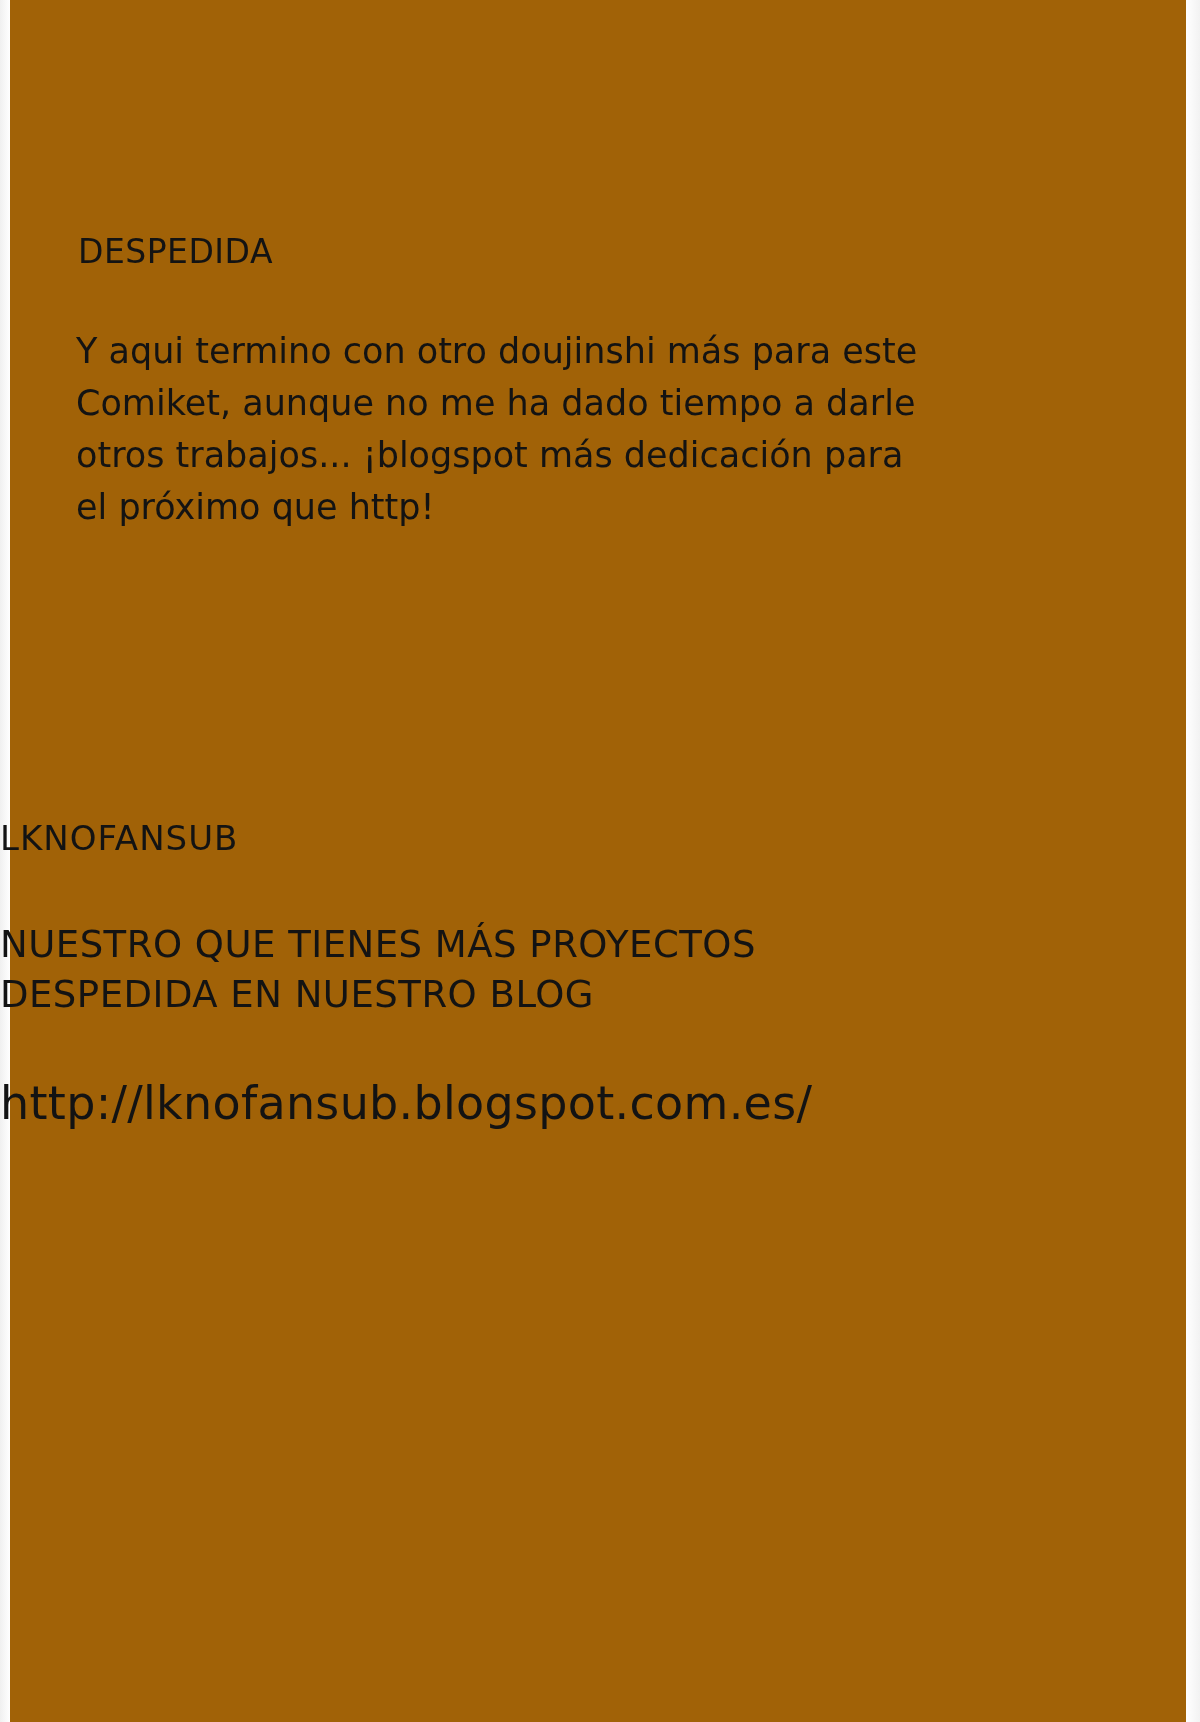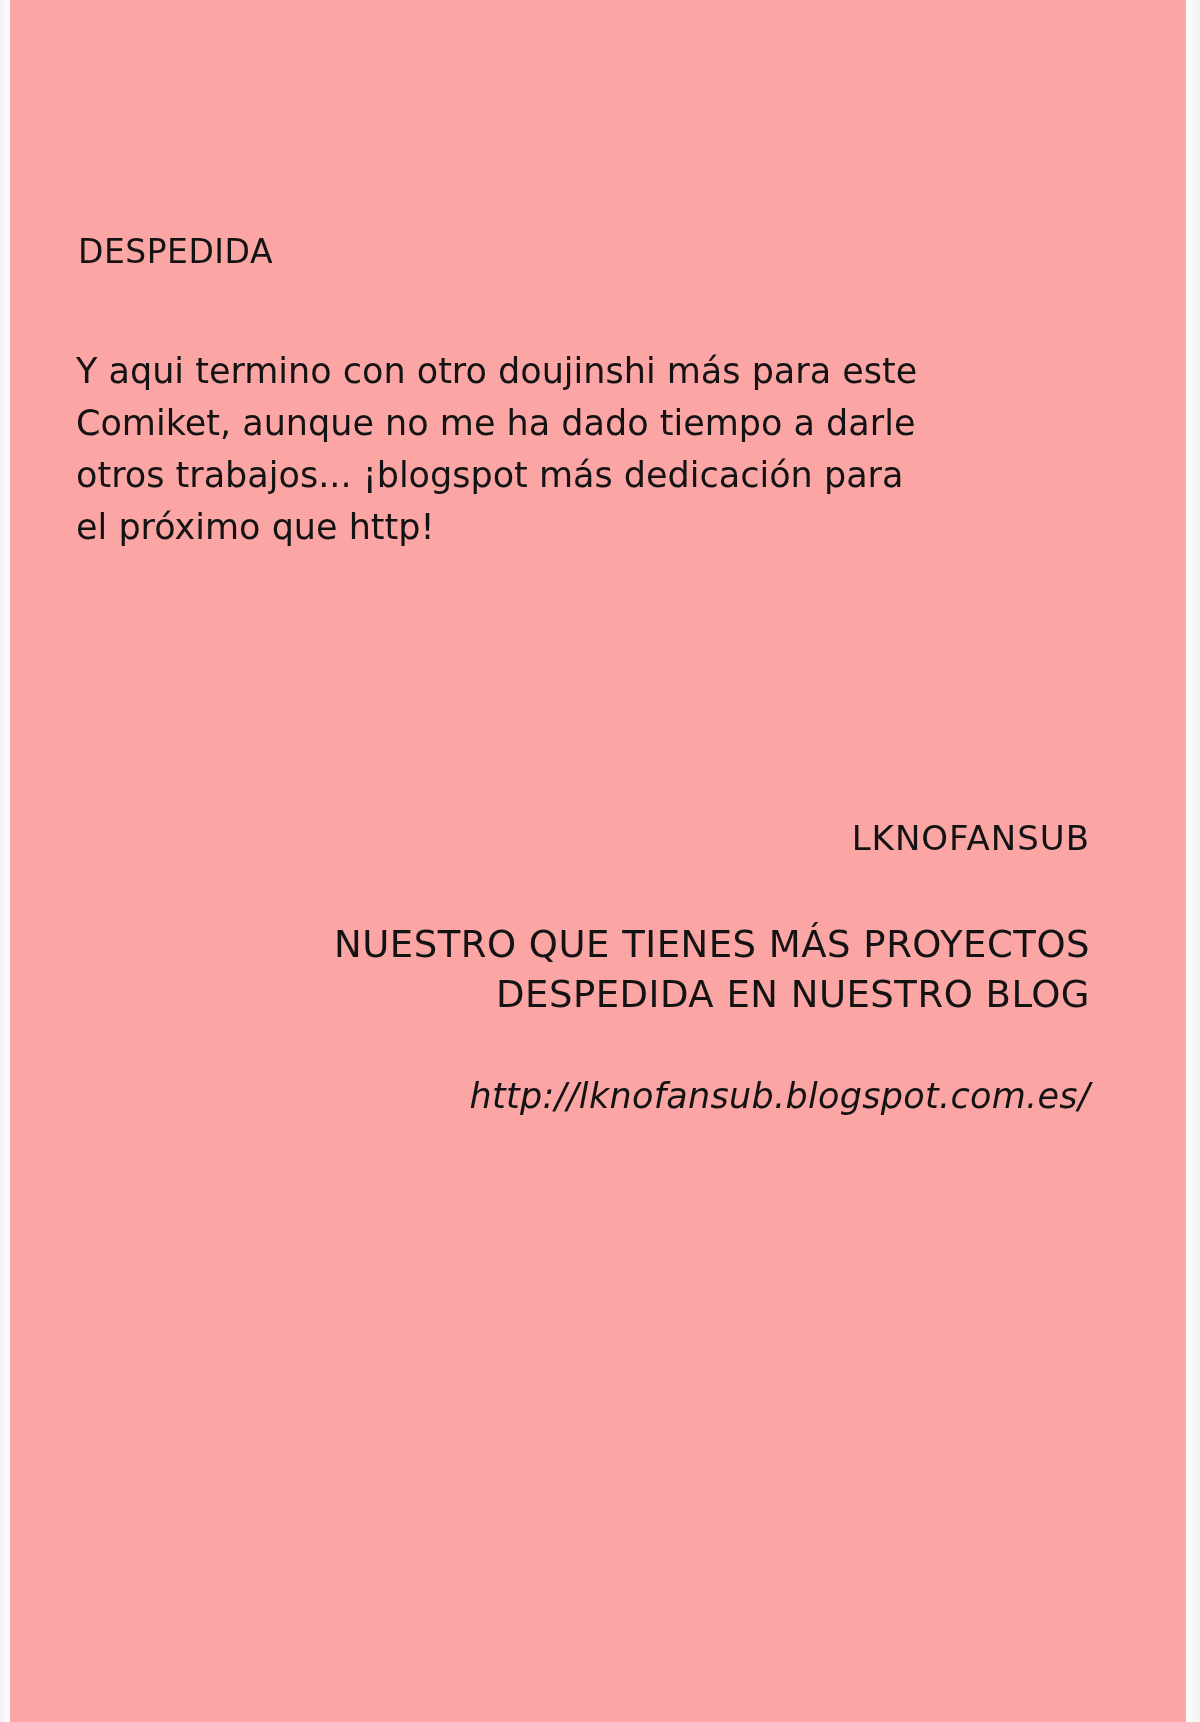"DESPEDIDA" .page { background: #fca5a5 -> #a16207 }
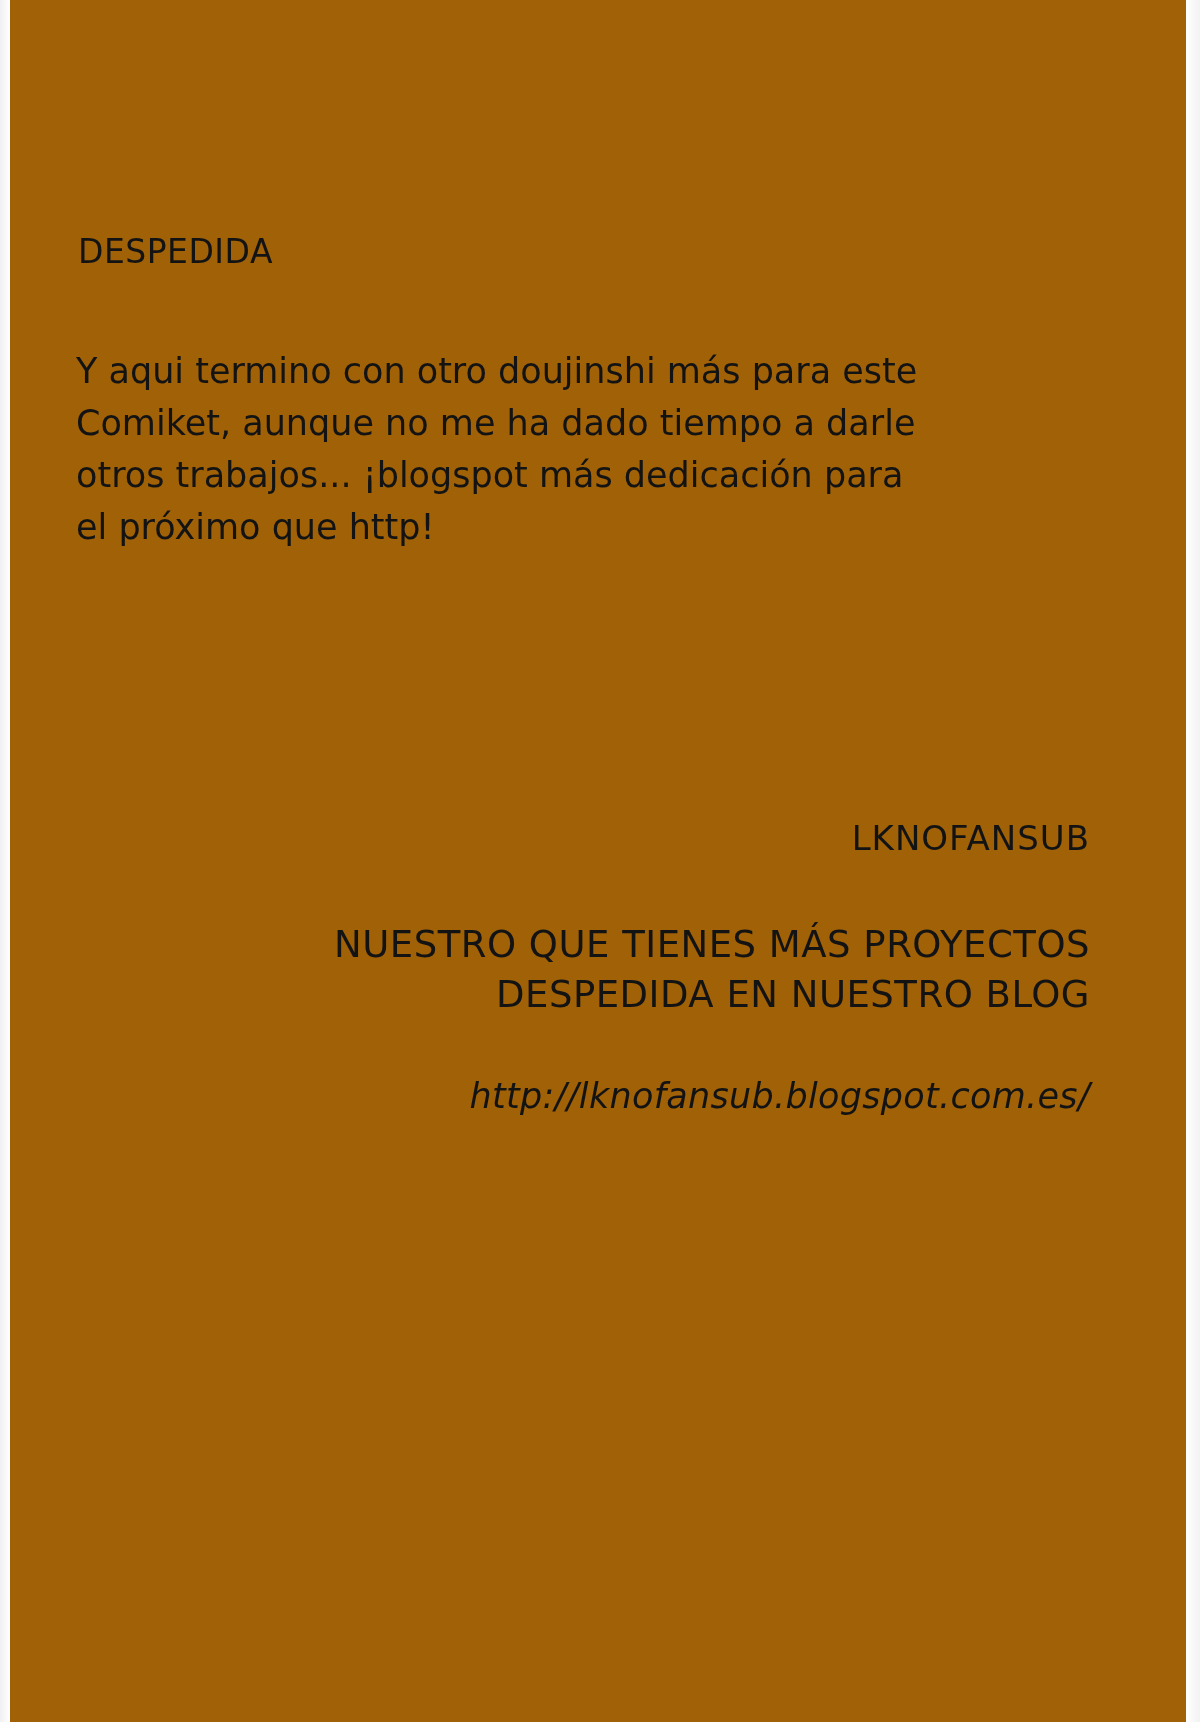"Y aqui termino con otro" .body-text { margin-top: 20px -> none }
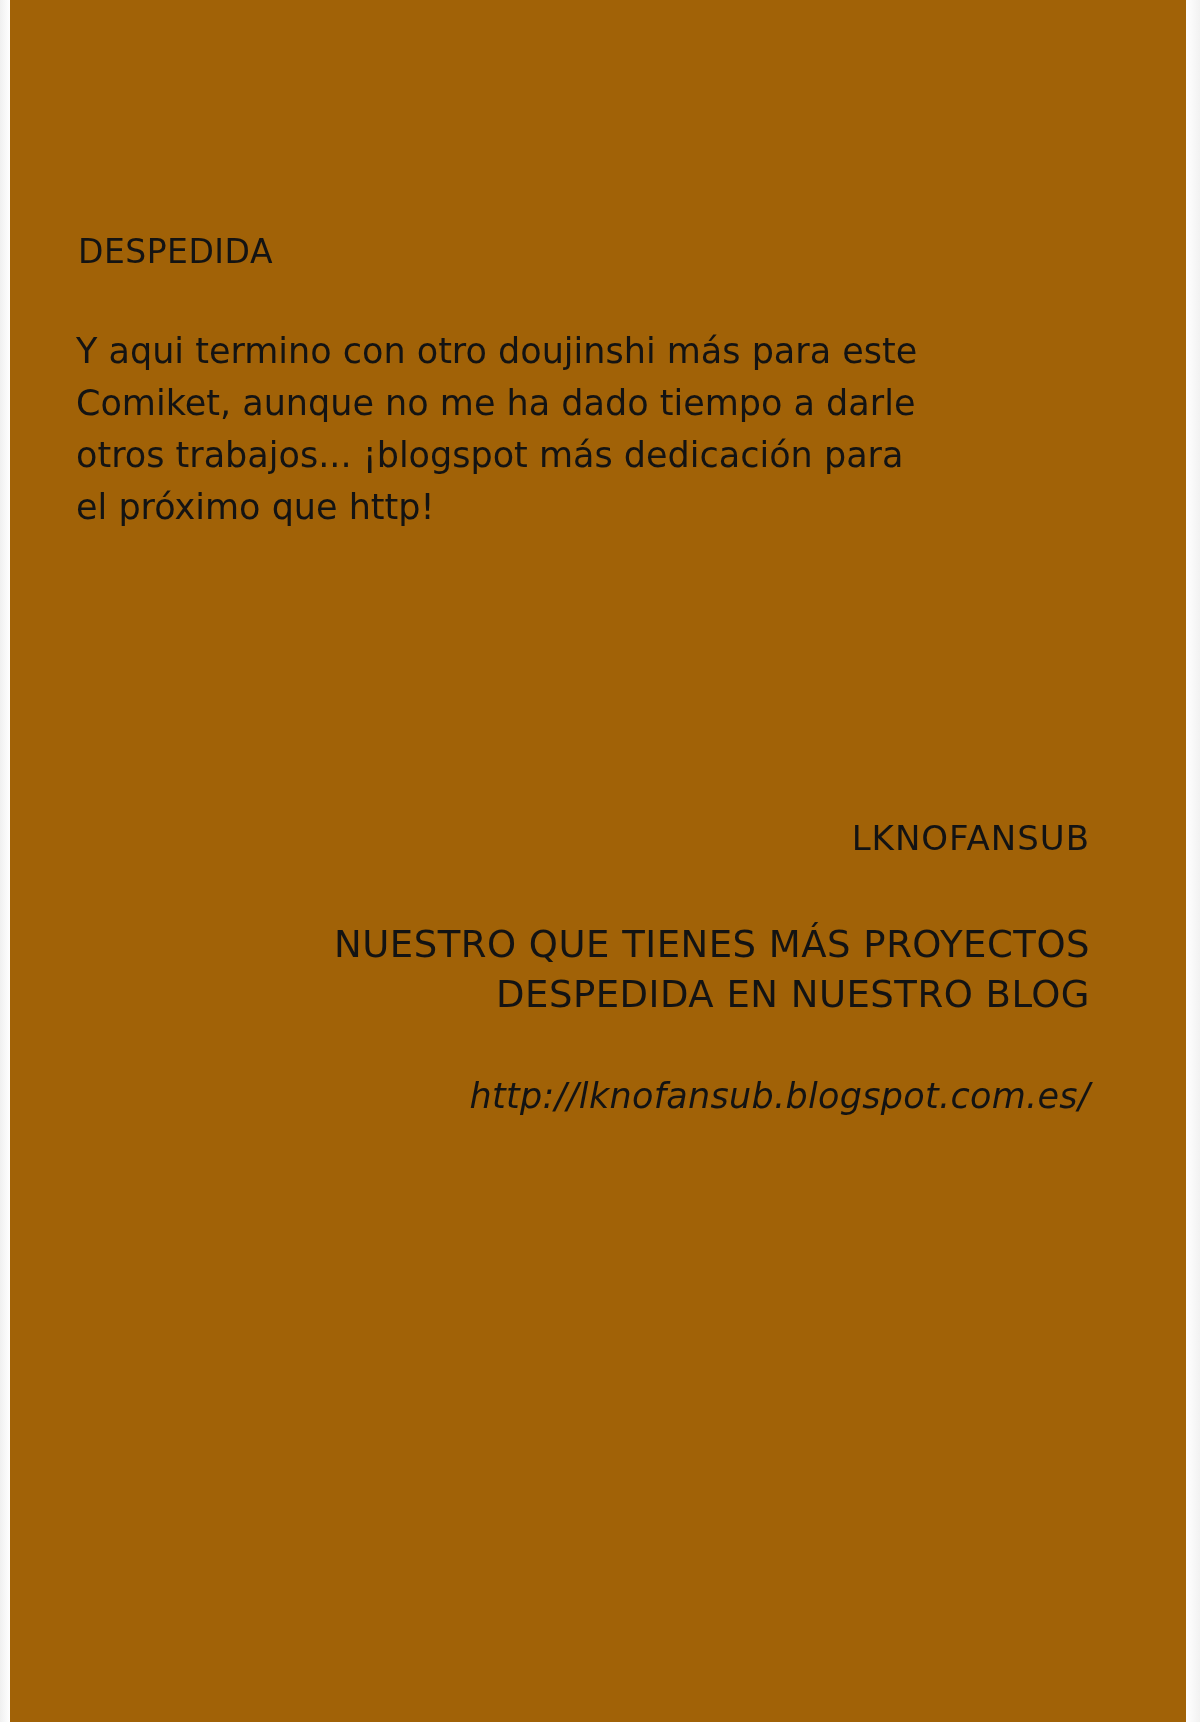"LKNOFANSUB" .credit-block { text-align: right -> left }
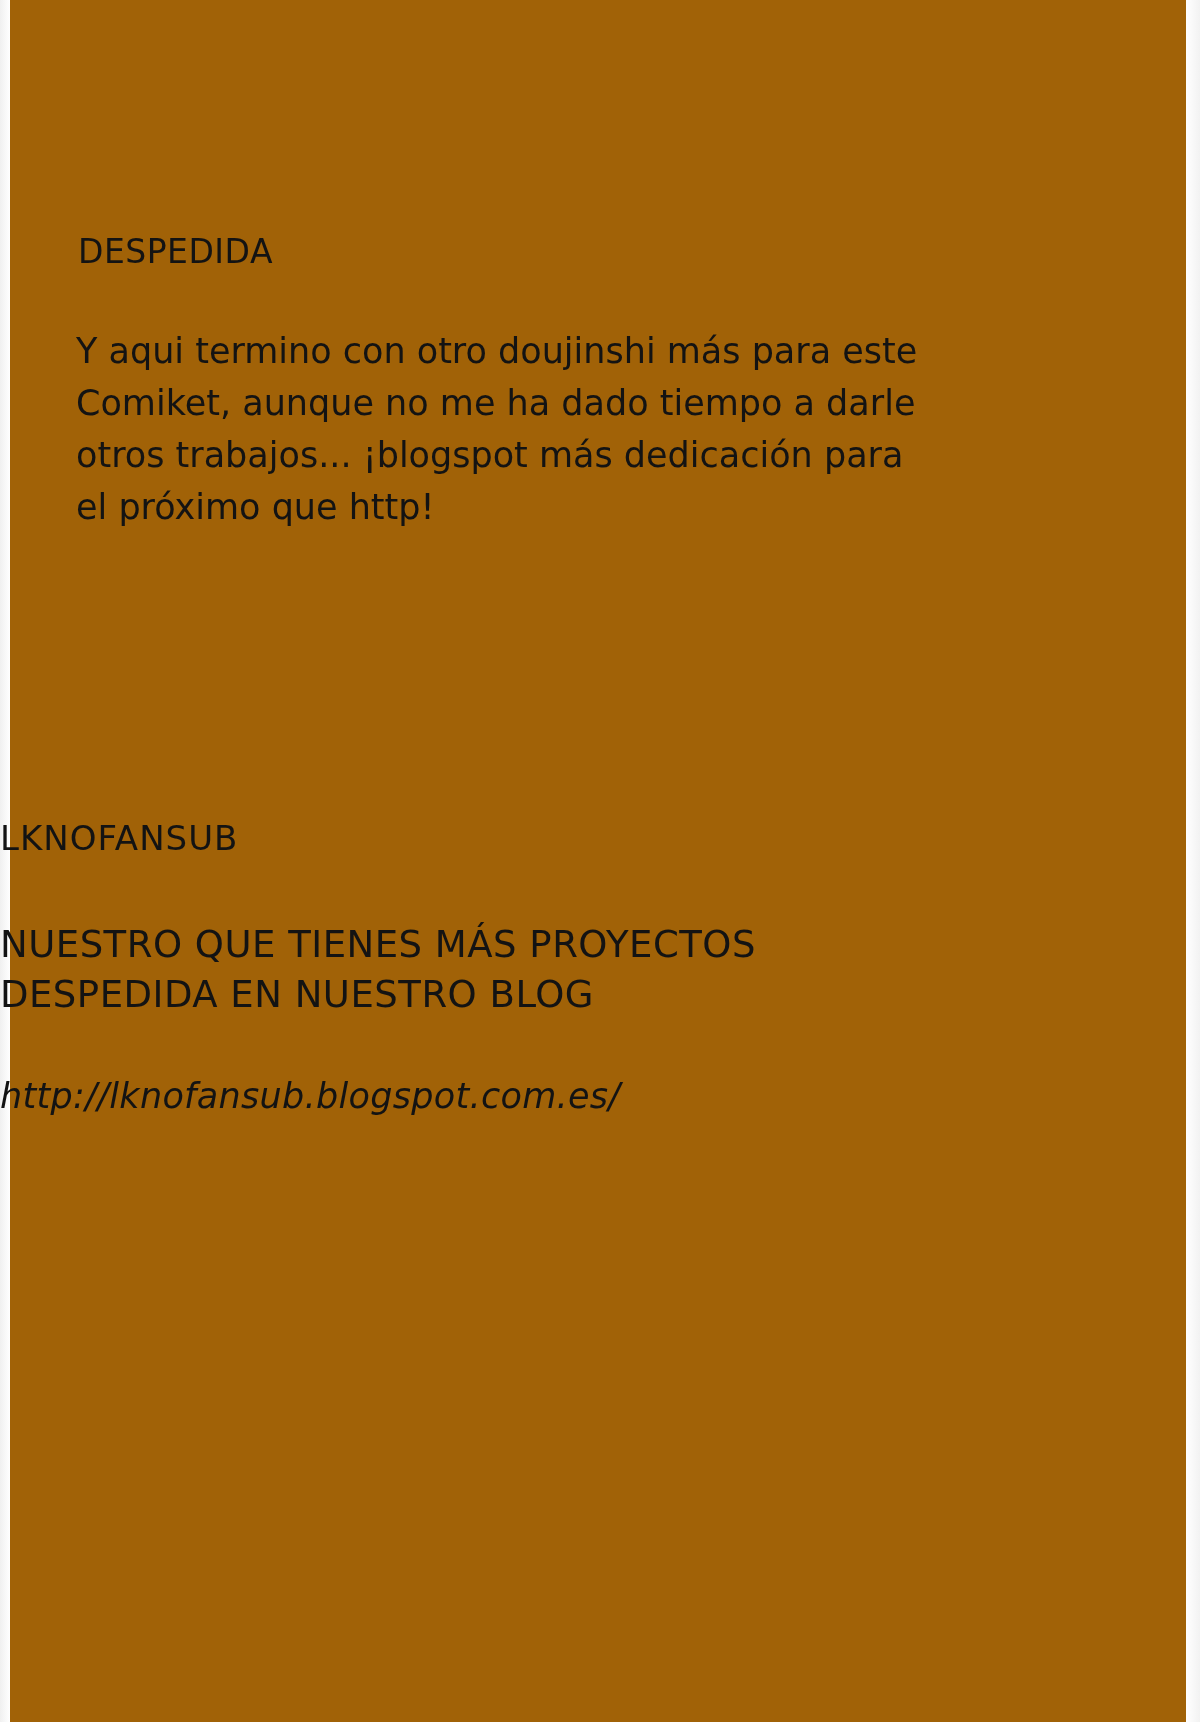"http://lknofansub.blogspot.com.es/" .credit-url { font-size: 35px -> 46px; font-style: italic -> none }
